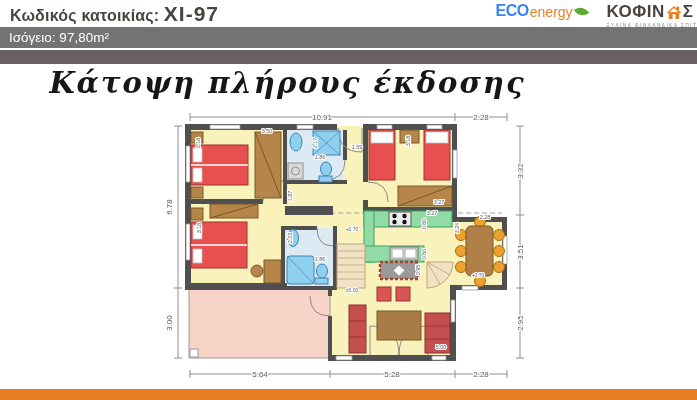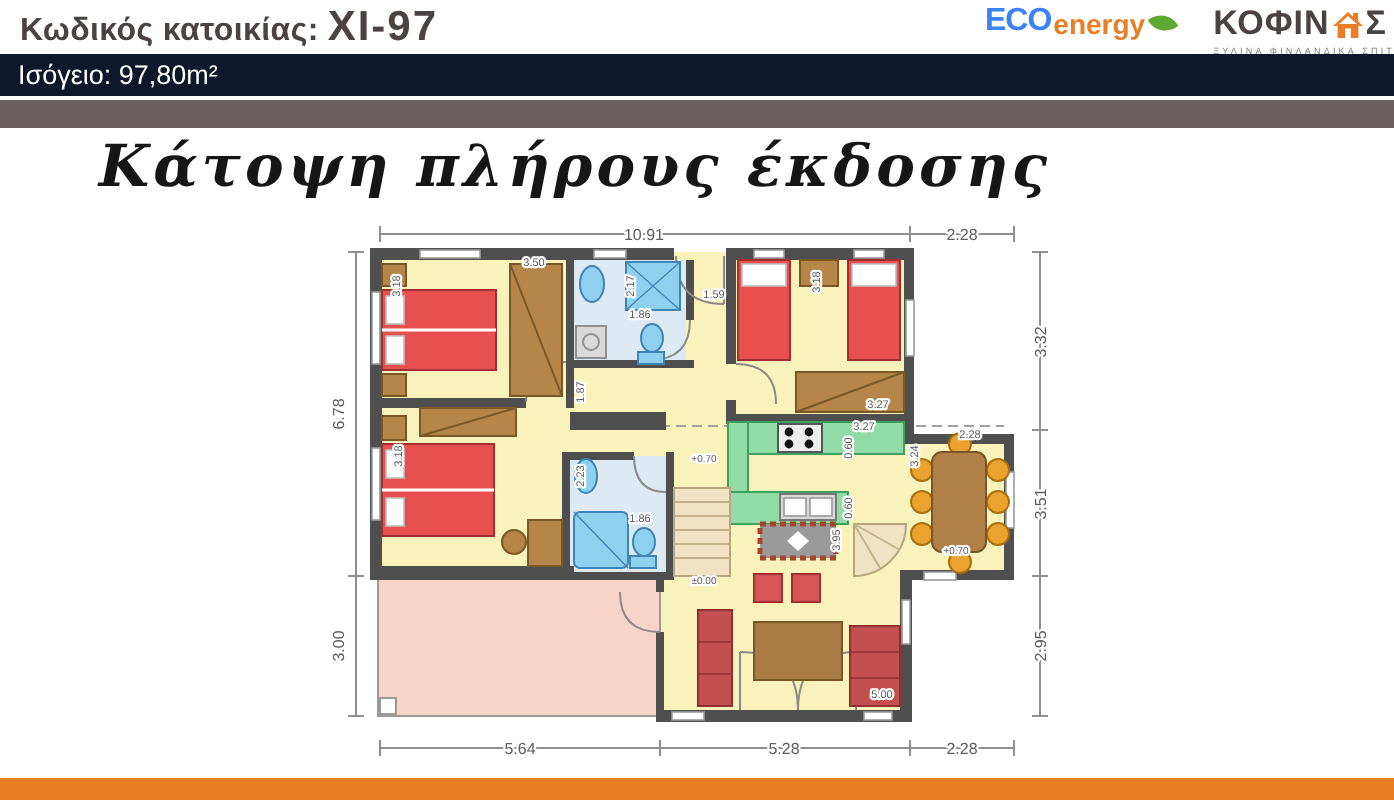"energy" #logo .energy { font-weight: bold -> normal }
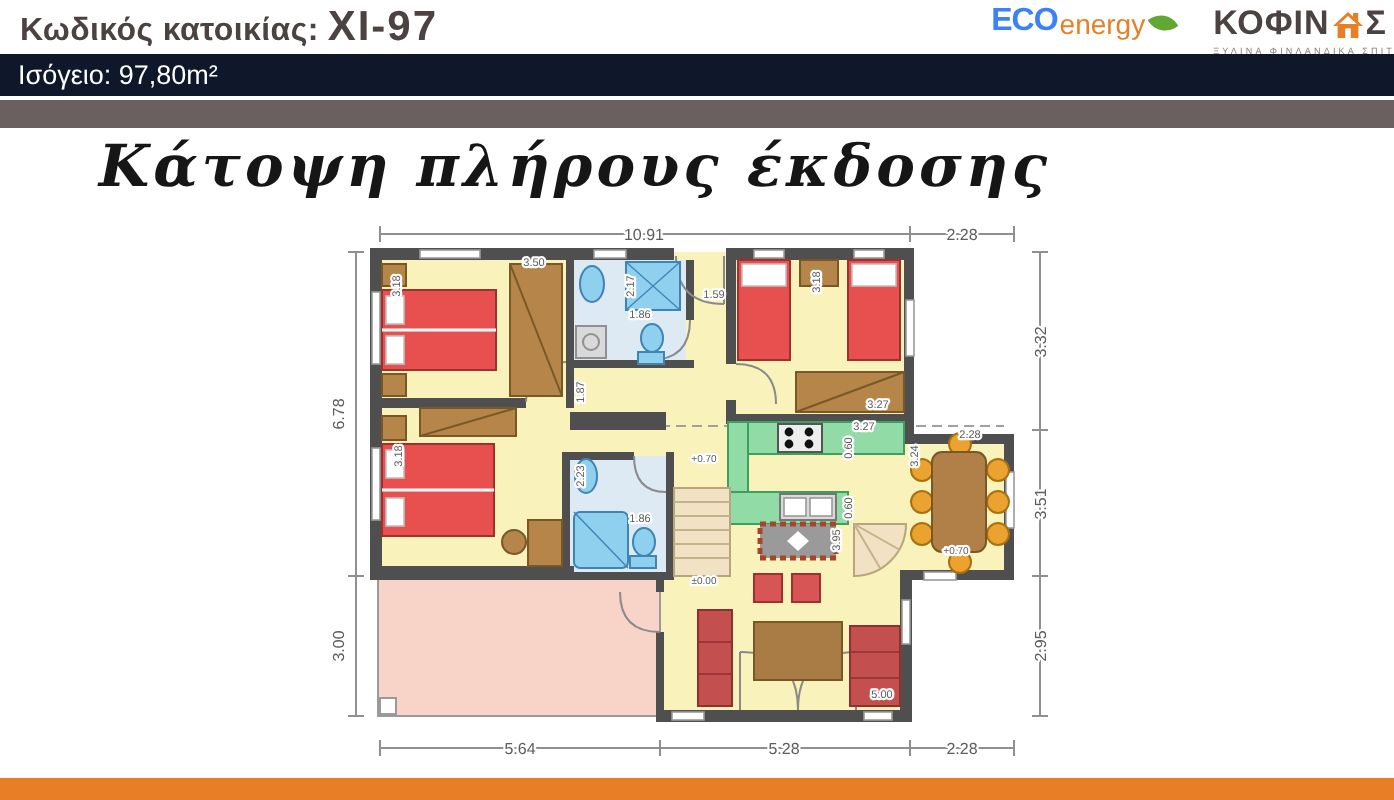"Ισόγειο: 97,80m²" #bar { background: #0f172a -> #737373 }
